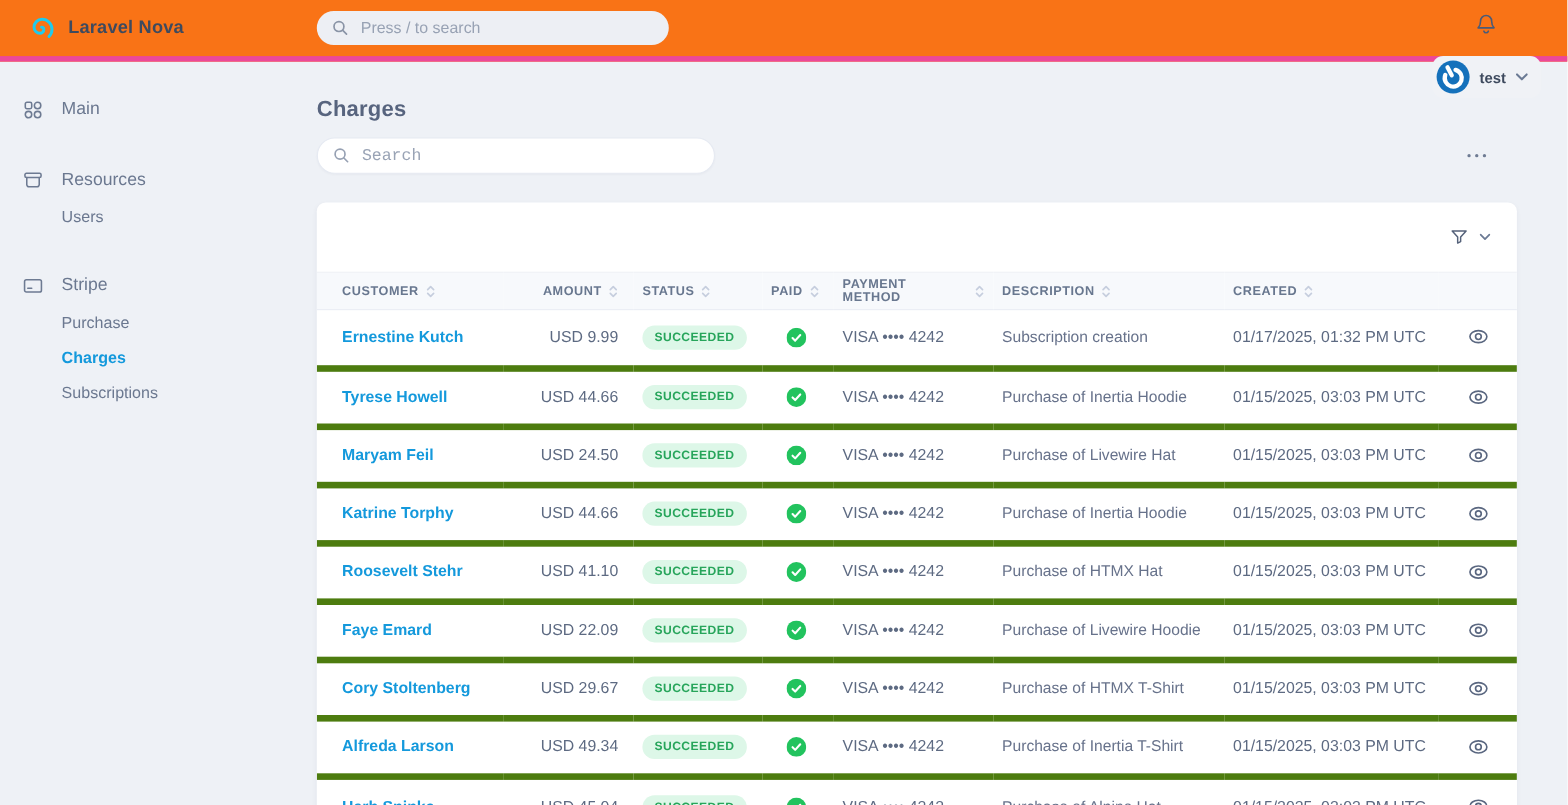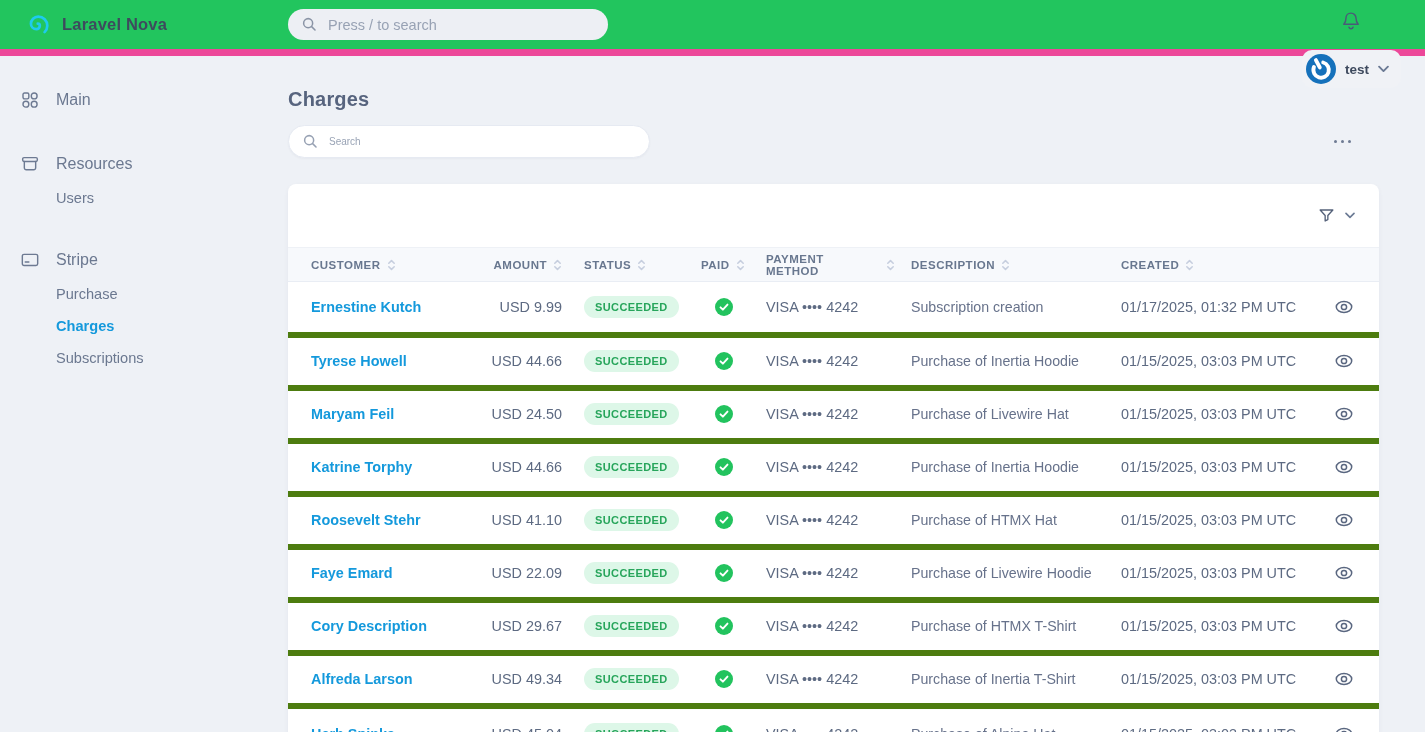"Laravel Nova" .topbar { background: #22c55e -> #f97316; border-bottom: 7px solid #ec4899 -> 5px solid #ec4899 }
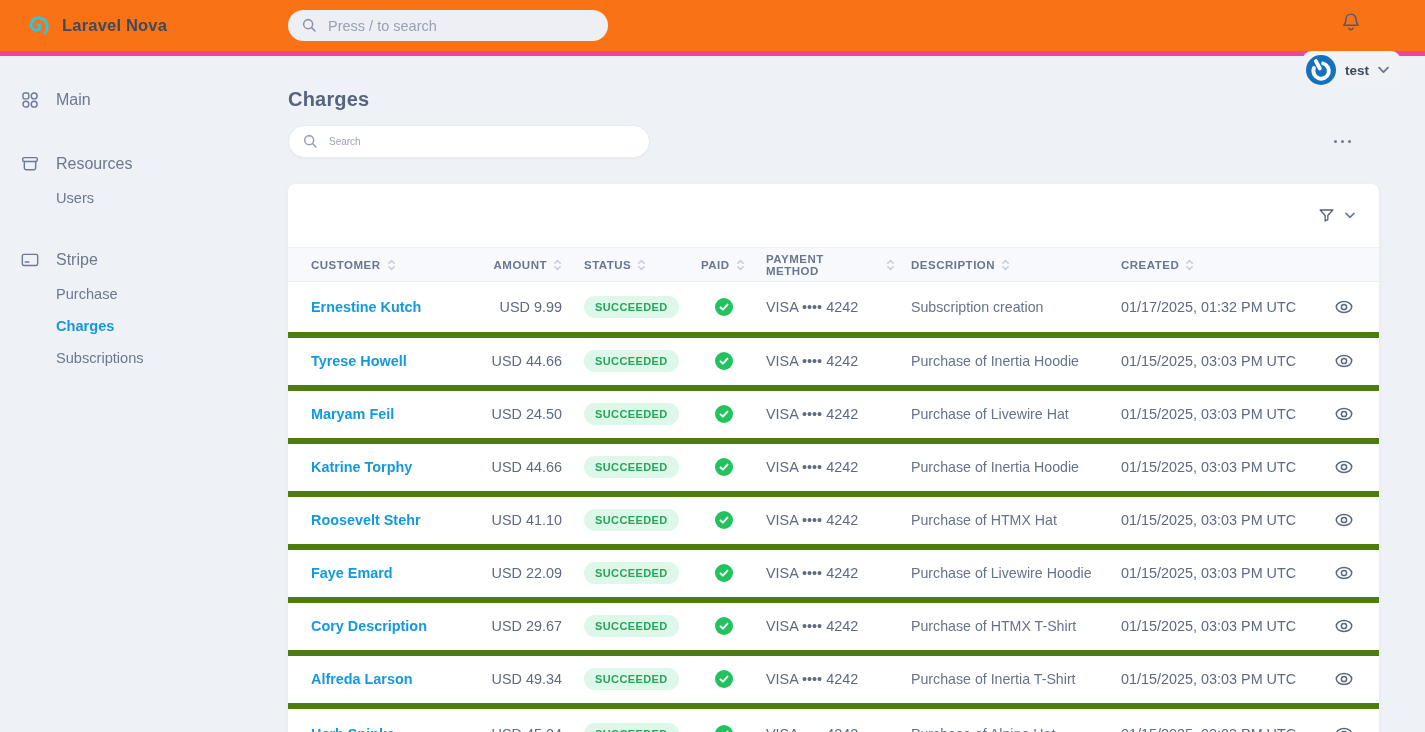"Search" .resource-search input { font-family: Liberation Sans, sans-serif -> Liberation Mono, monospace; font-size: 10px -> 15px }
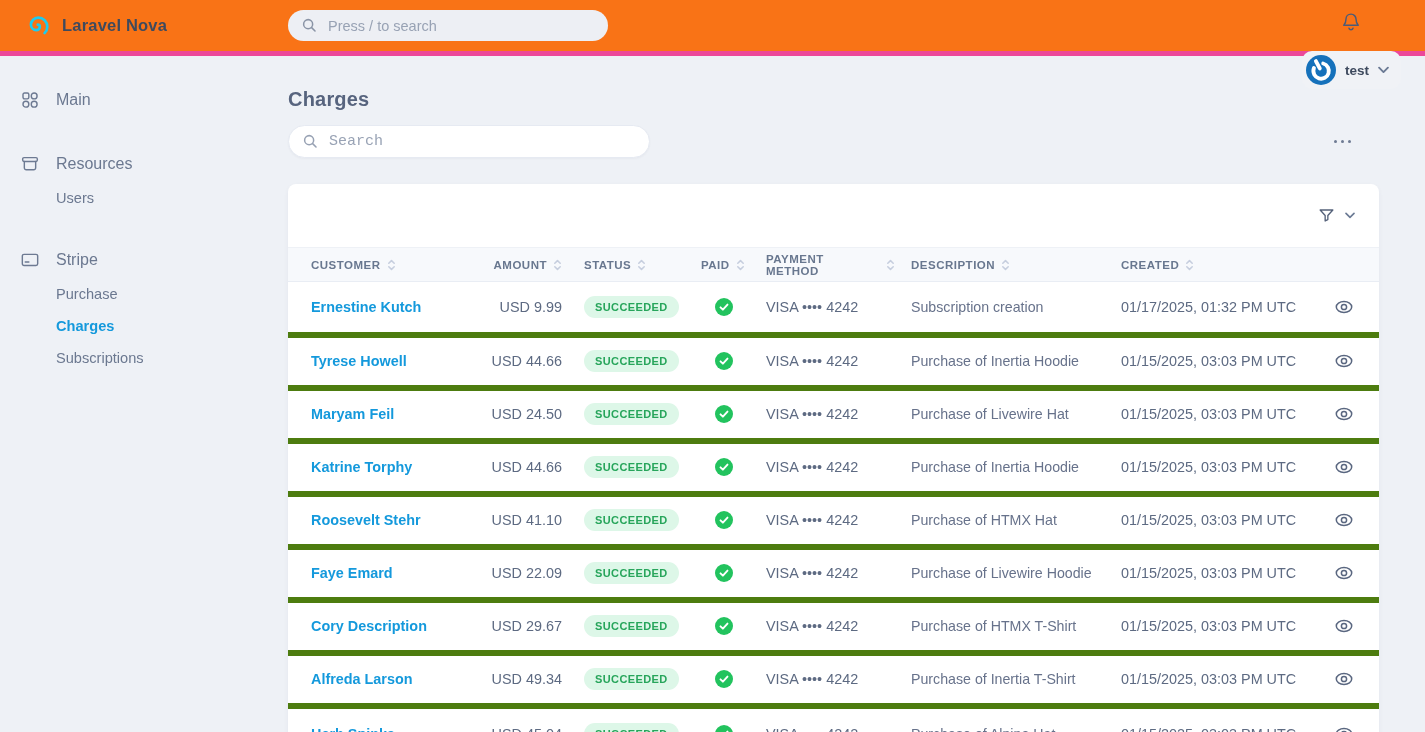"Cory Description" a { text: Description -> Stoltenberg }
